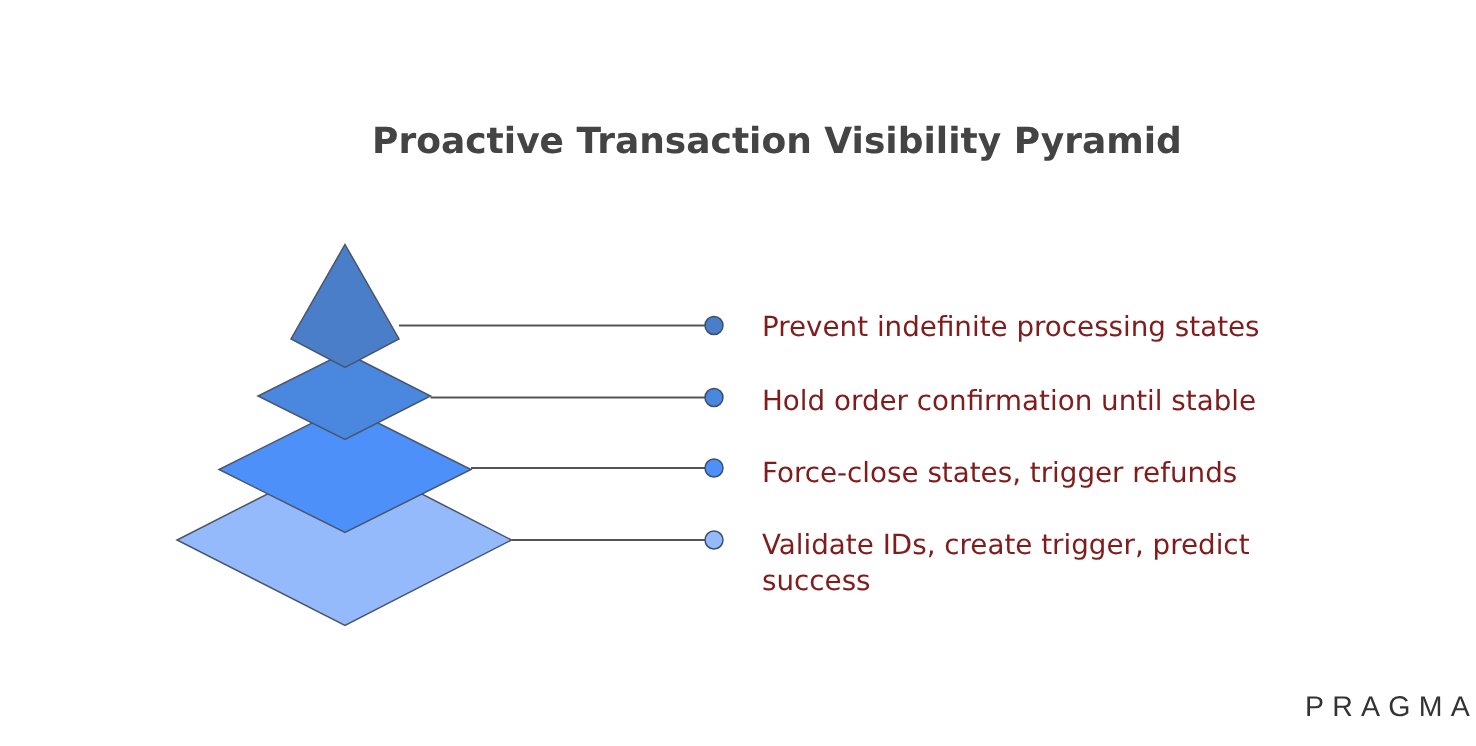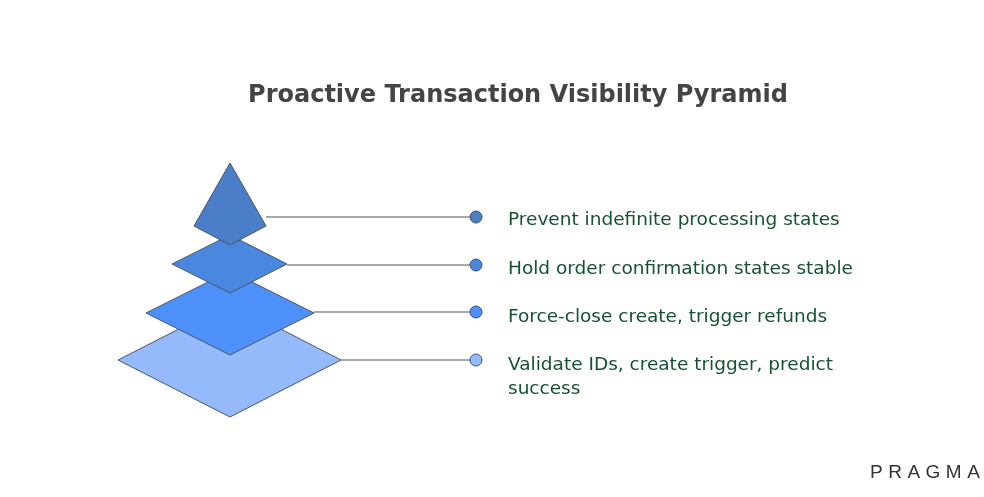"Prevent indefinite processing states" .label { color: #14532d -> #7f1d1d }
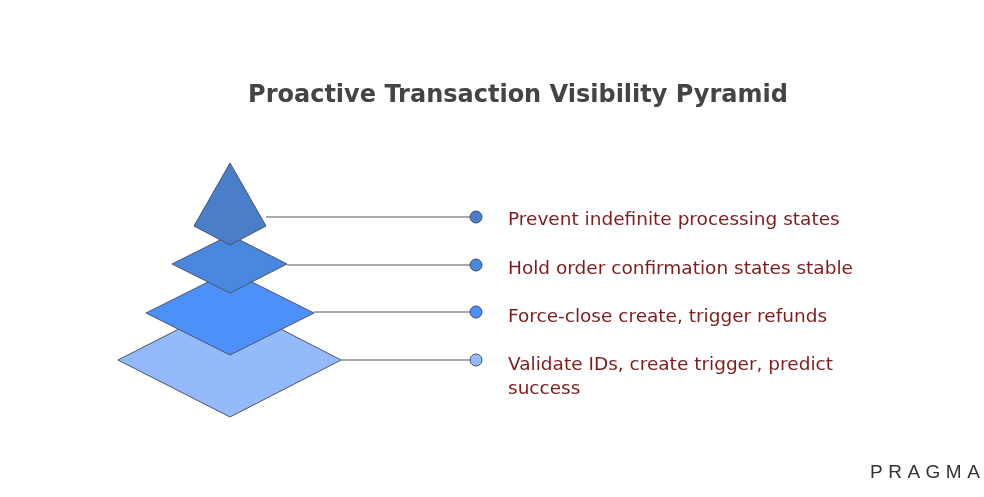"Hold order confirmation states stable" div.label { text: states -> until }
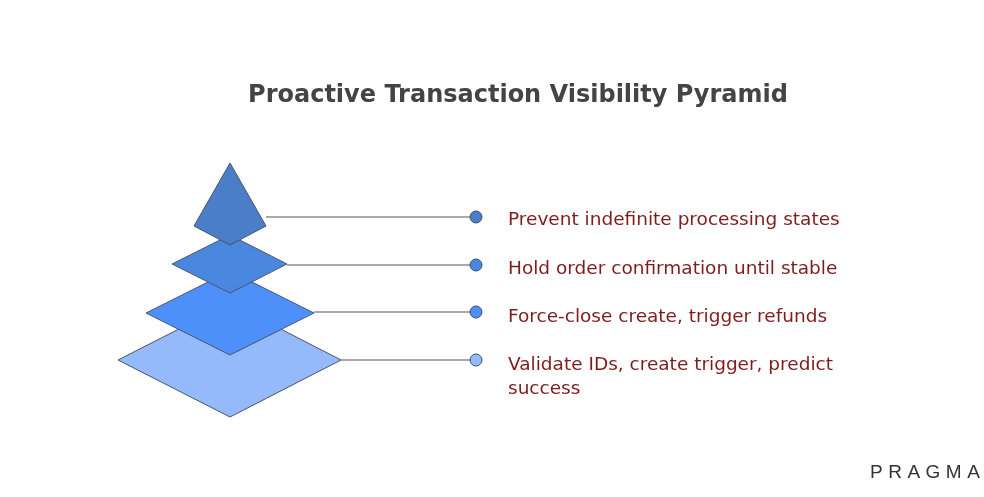"Force-close create, trigger refunds" div.label { text: create -> states }
